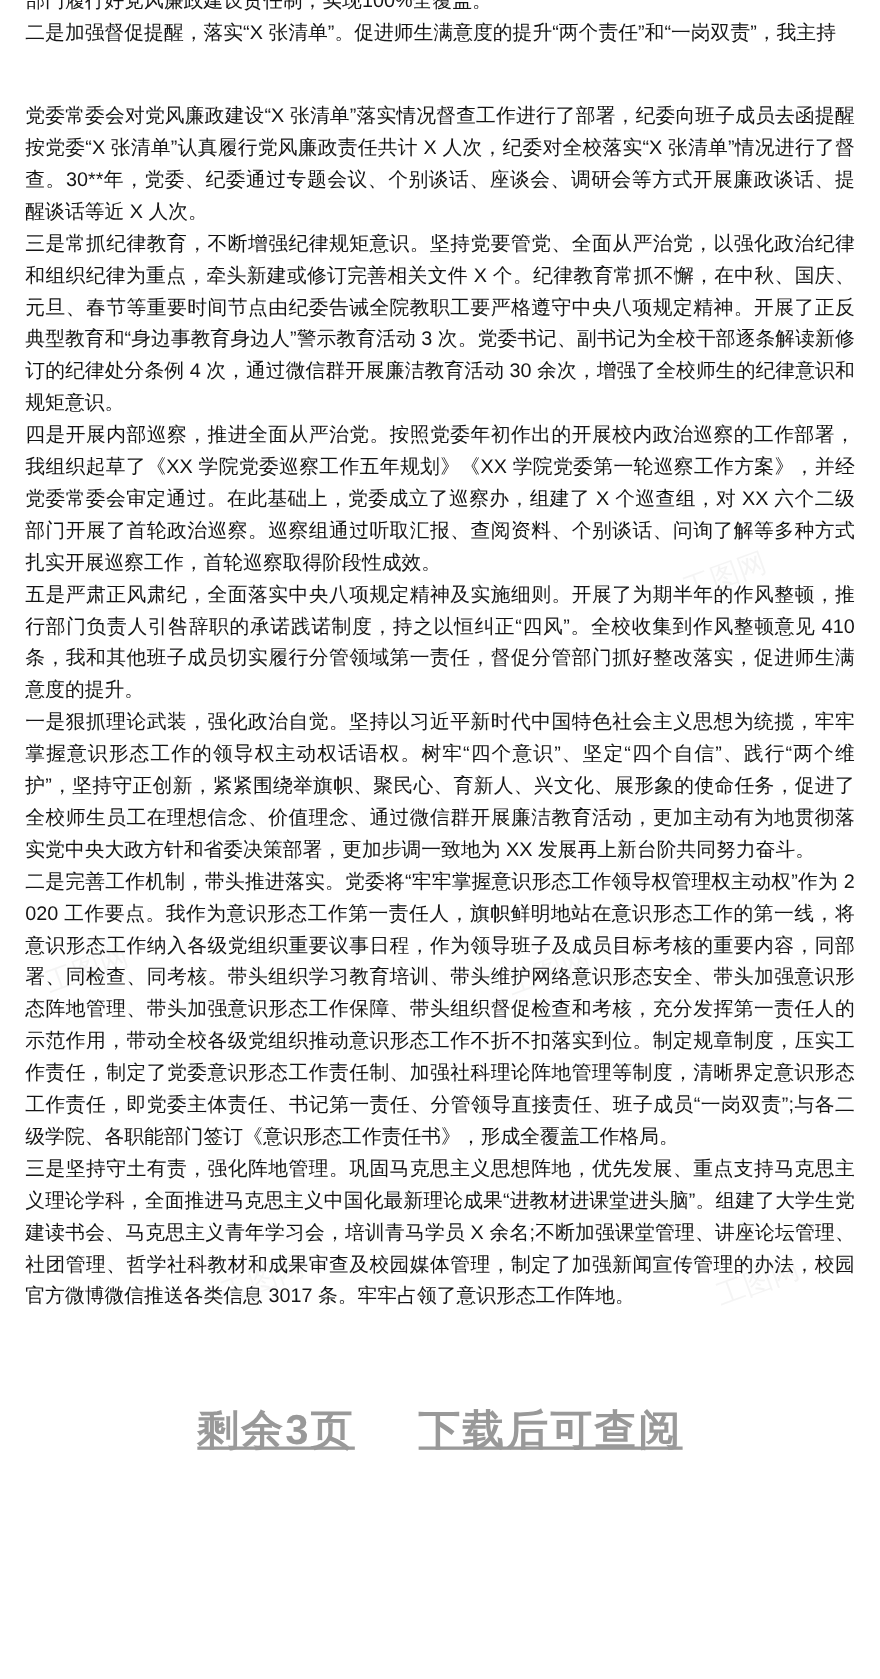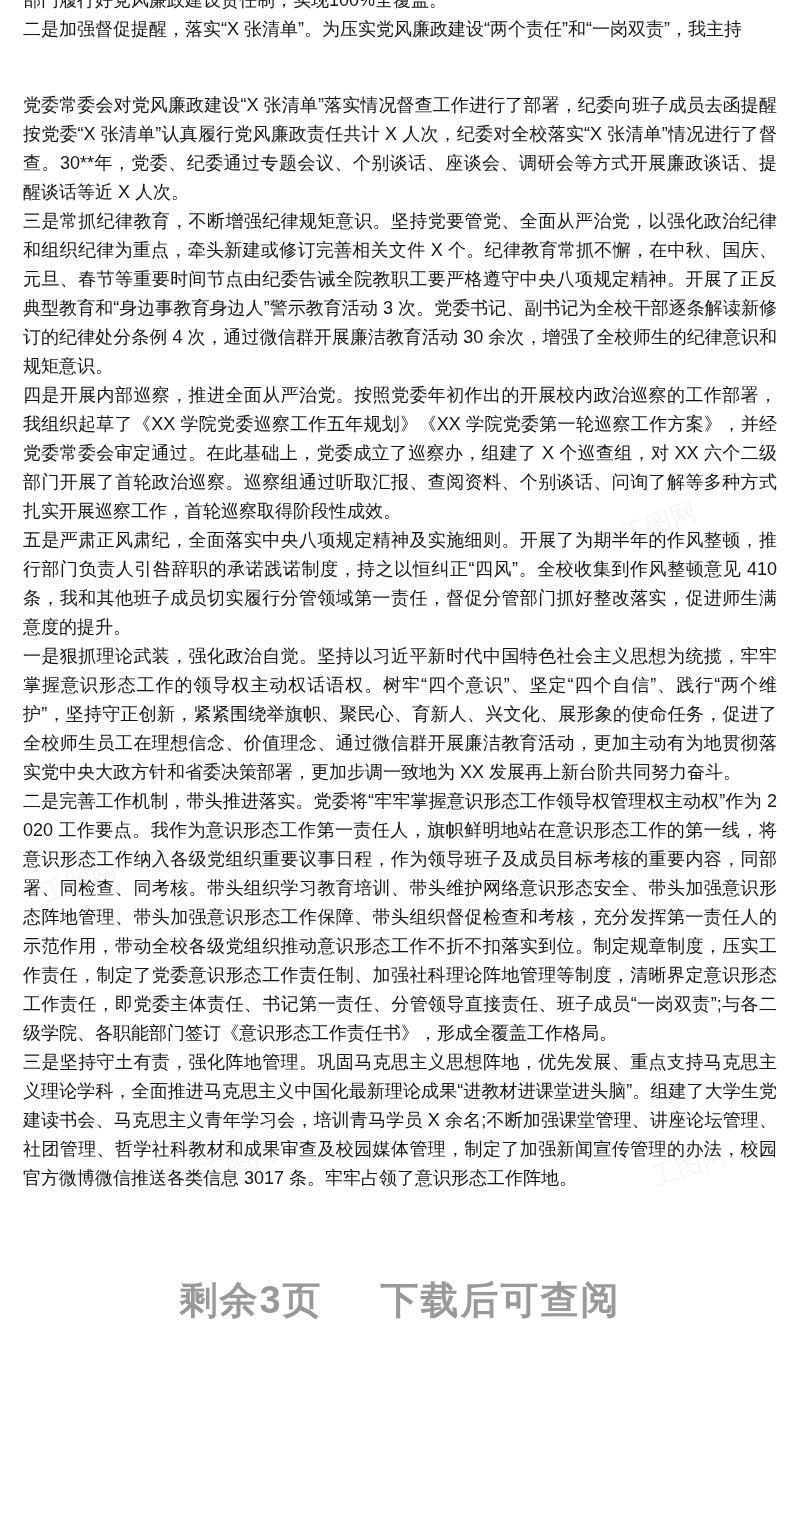"二是加强督促提醒，落实“X" p { text: 为压实党风廉政建设 -> 促进师生满意度的提升 }
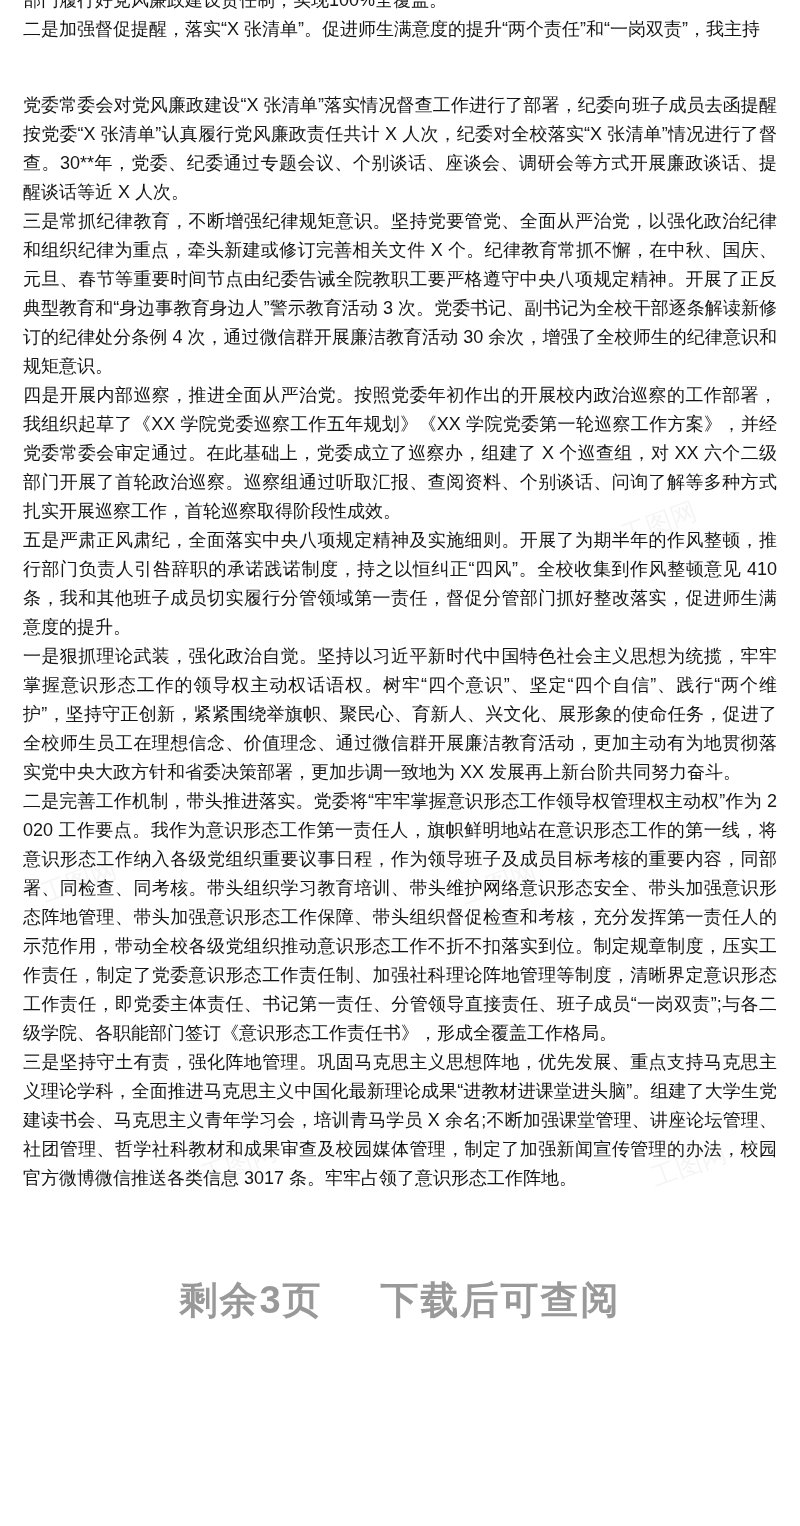"剩余3页 下载后可查阅" .footer { text-decoration: none -> underline }
